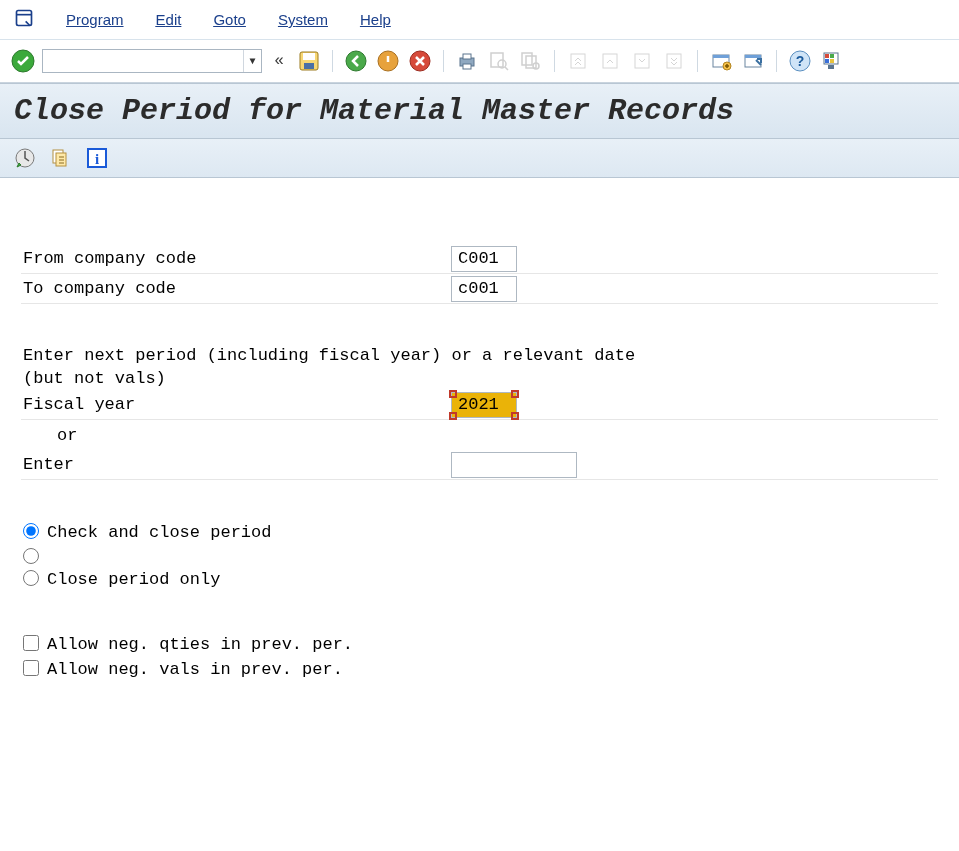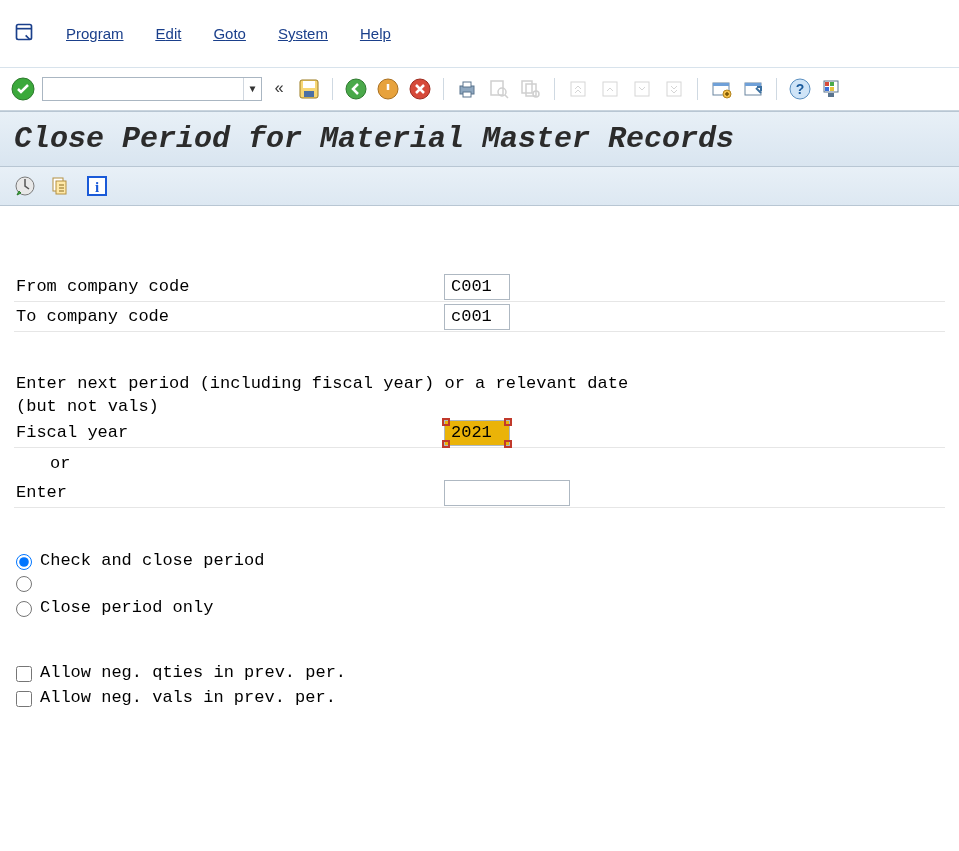"Program" .menubar { padding: 22px 14px -> 8px 14px }
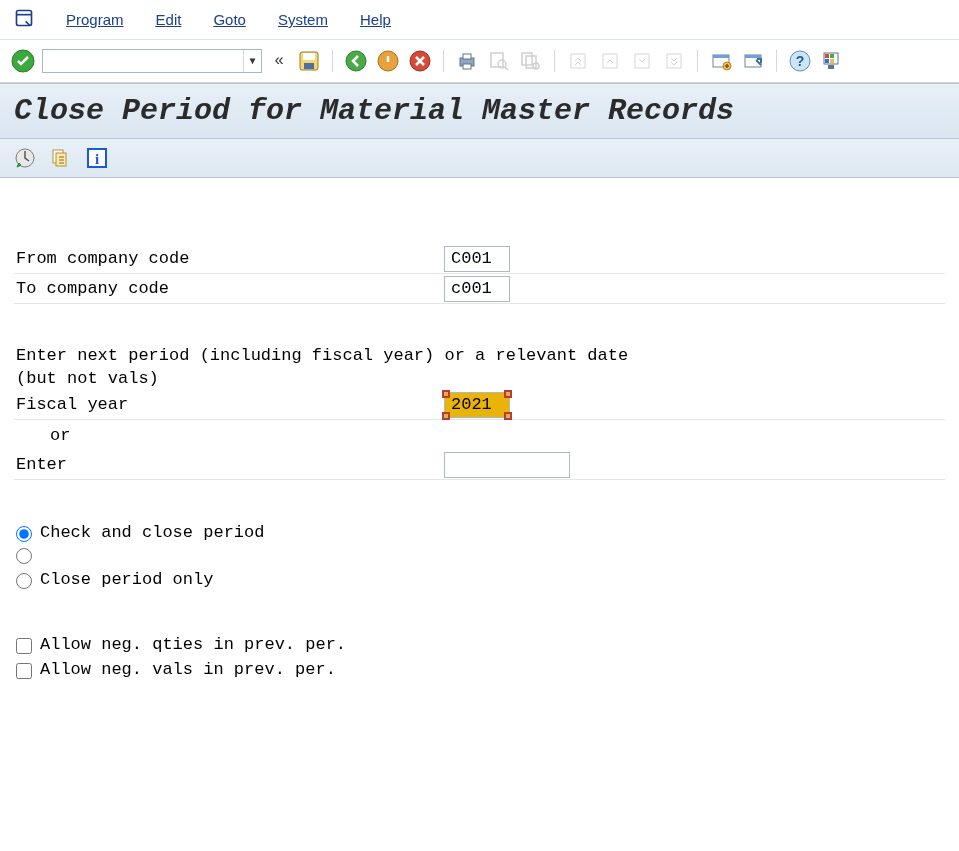"From company code" .form-area { padding: 20px 14px 40px -> 20px 21px 40px }
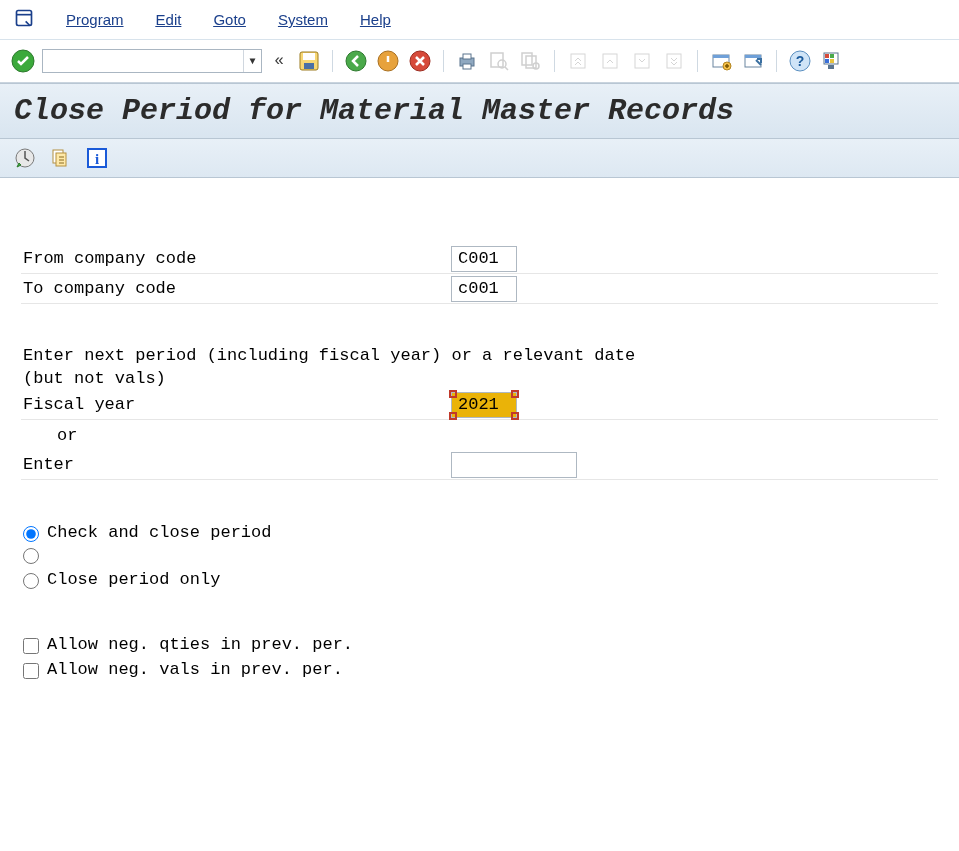"Check and close period" .radio-row,.check-row { align-items: flex-end -> flex-start }
